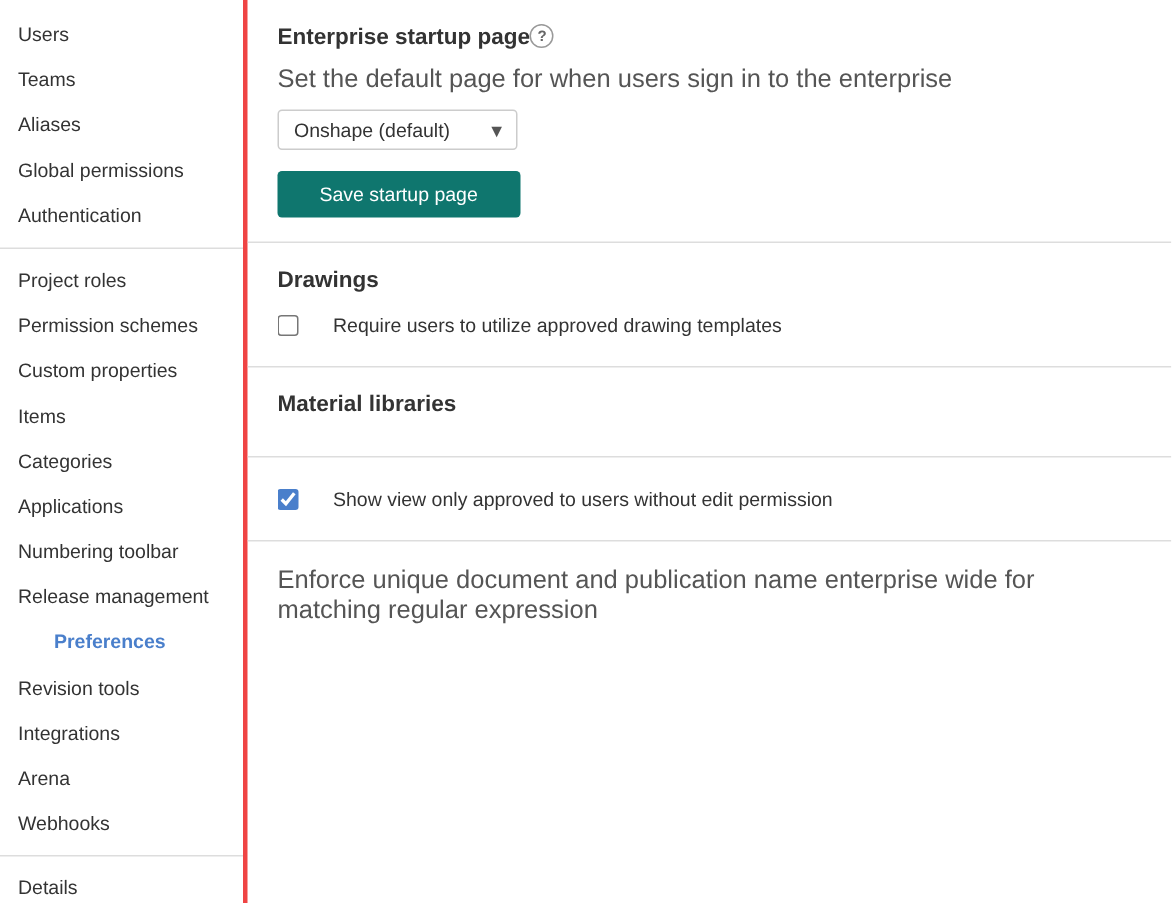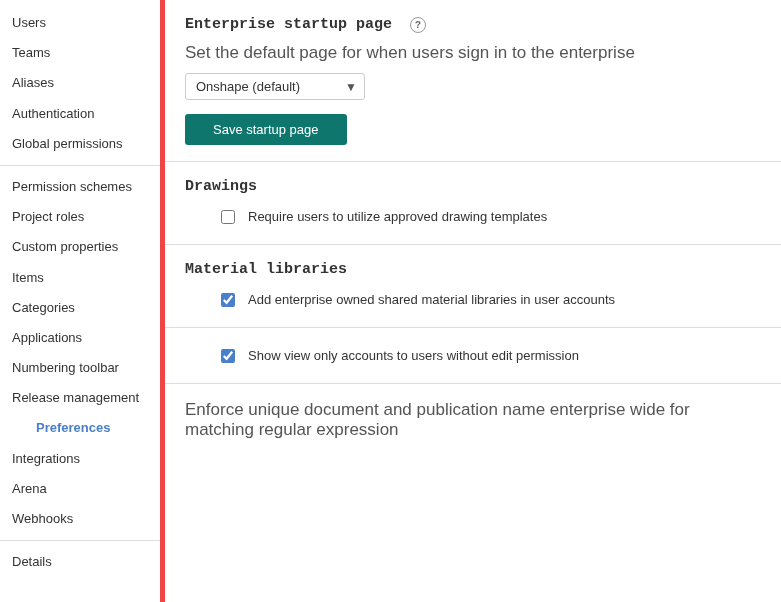"Users" .sidebar { border-right: 5px solid #ef4444 -> 3px solid #ef4444 }
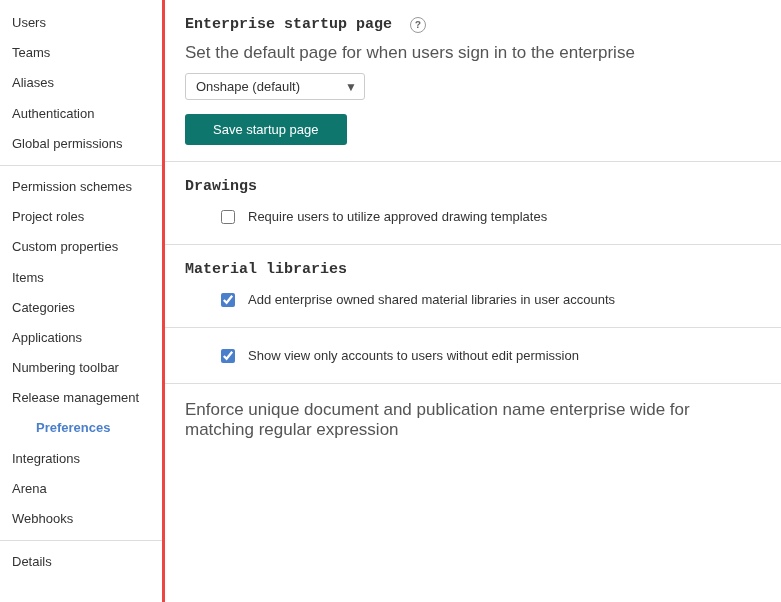"Enterprise startup page" .section-title { align-items: flex-end -> flex-start; font-family: Liberation Mono, monospace -> none; gap: 18px -> 0 }
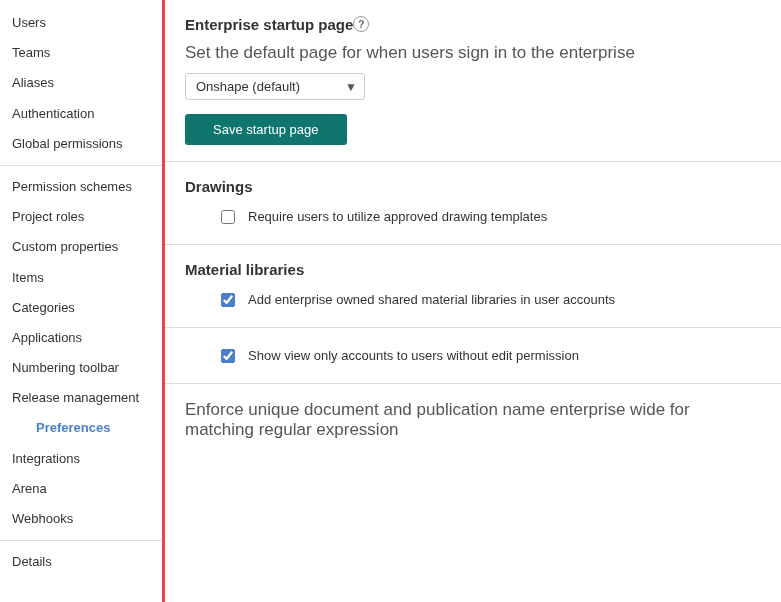"Onshape (default)" select.dropdown { width: 180px -> 160px }
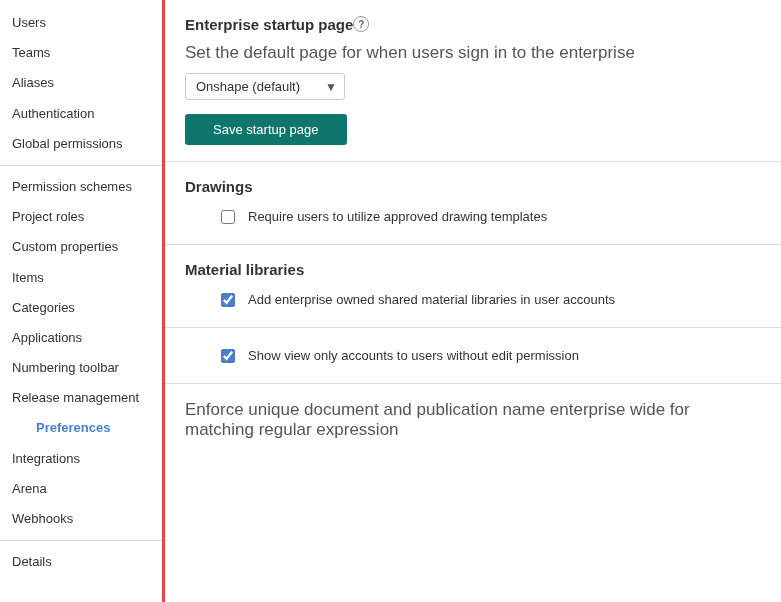"Authentication" div.sidebar-item { order: before "Global permissions" -> after "Global permissions" }
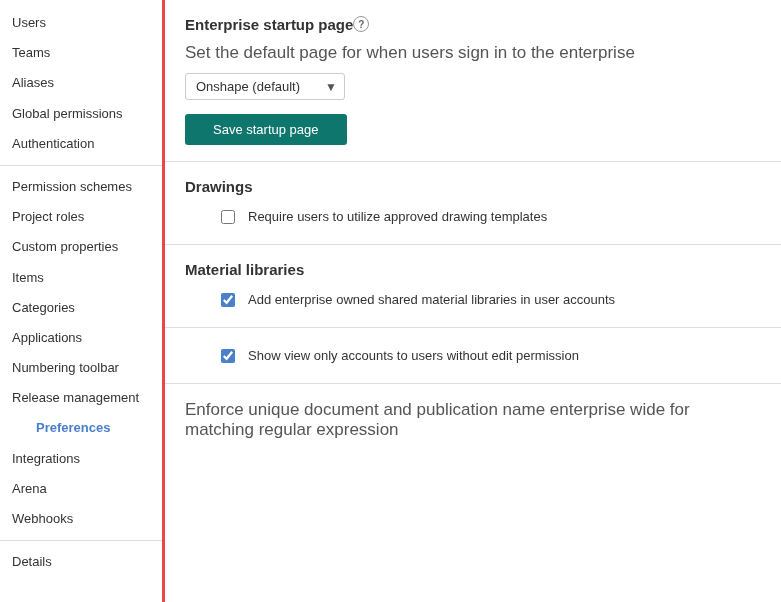"Permission schemes" div.sidebar-item { order: before "Project roles" -> after "Project roles" }
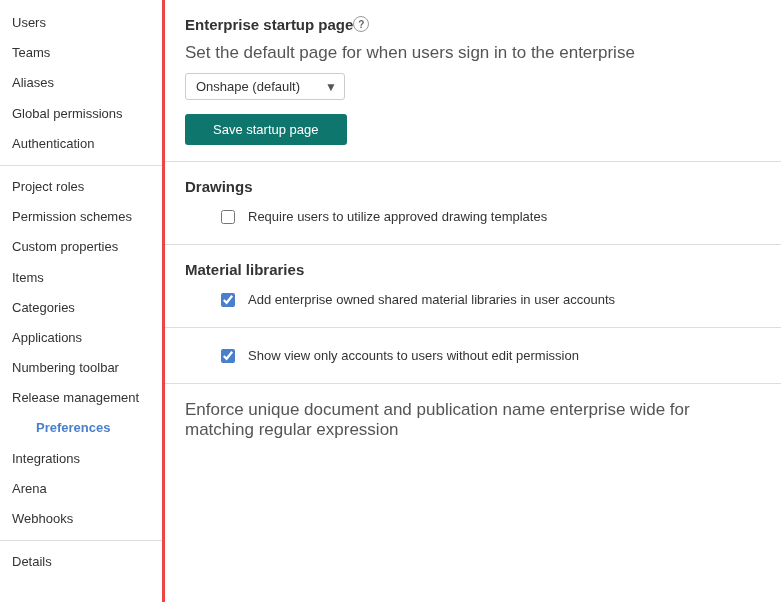"Require users to utilize approved" .checkbox-row { gap: 13px -> 23px; margin-left: 36px -> none }
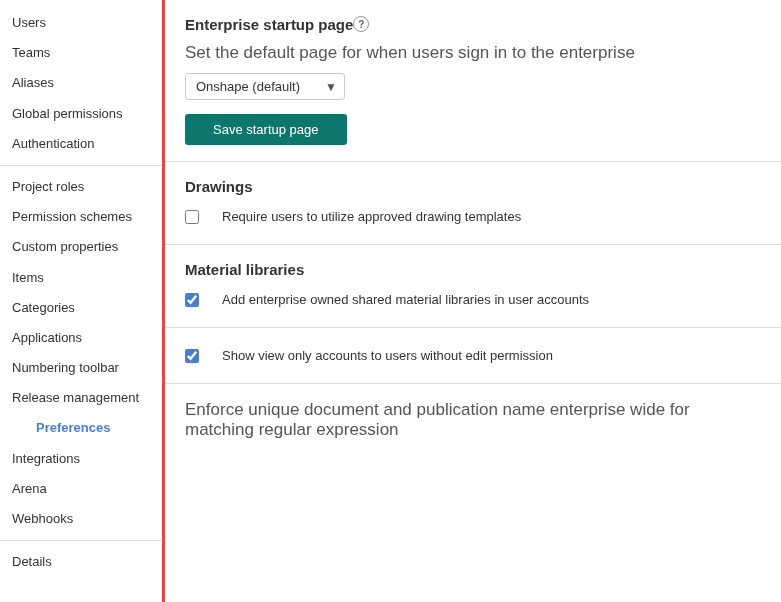"Add enterprise owned shared material" label.checkbox-row { html: <label> <input> <span>Add enterprise owned shared material libraries in user accounts</span> </label> -> none }
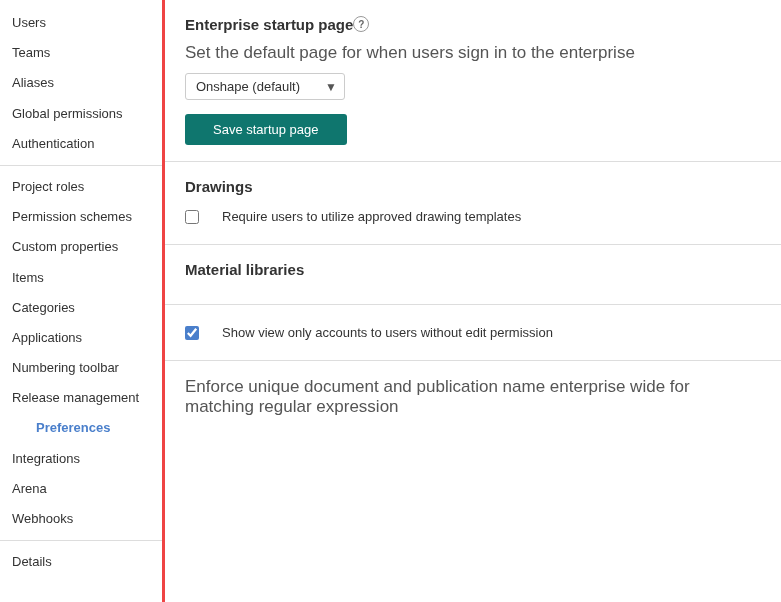"Show view only accounts to" span { text: accounts -> approved }
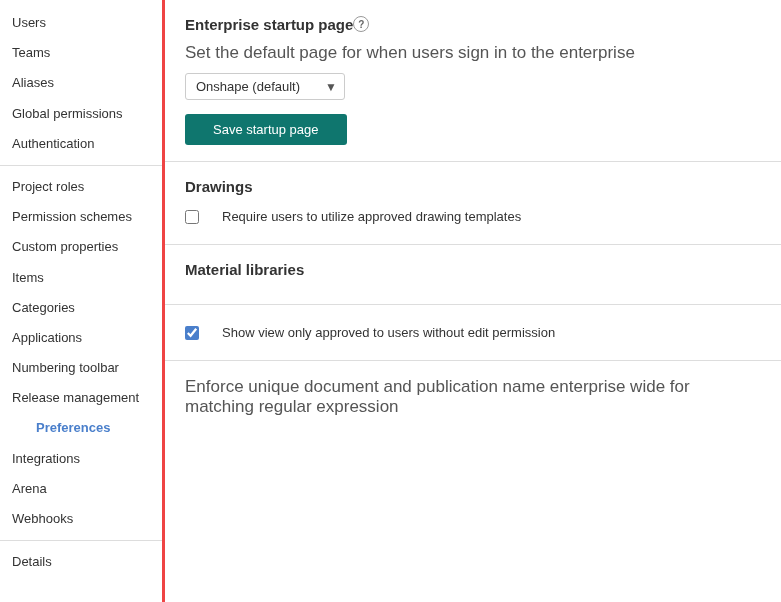"Revision tools" div.sidebar-item { html: none -> <div>Revision tools</div> }
